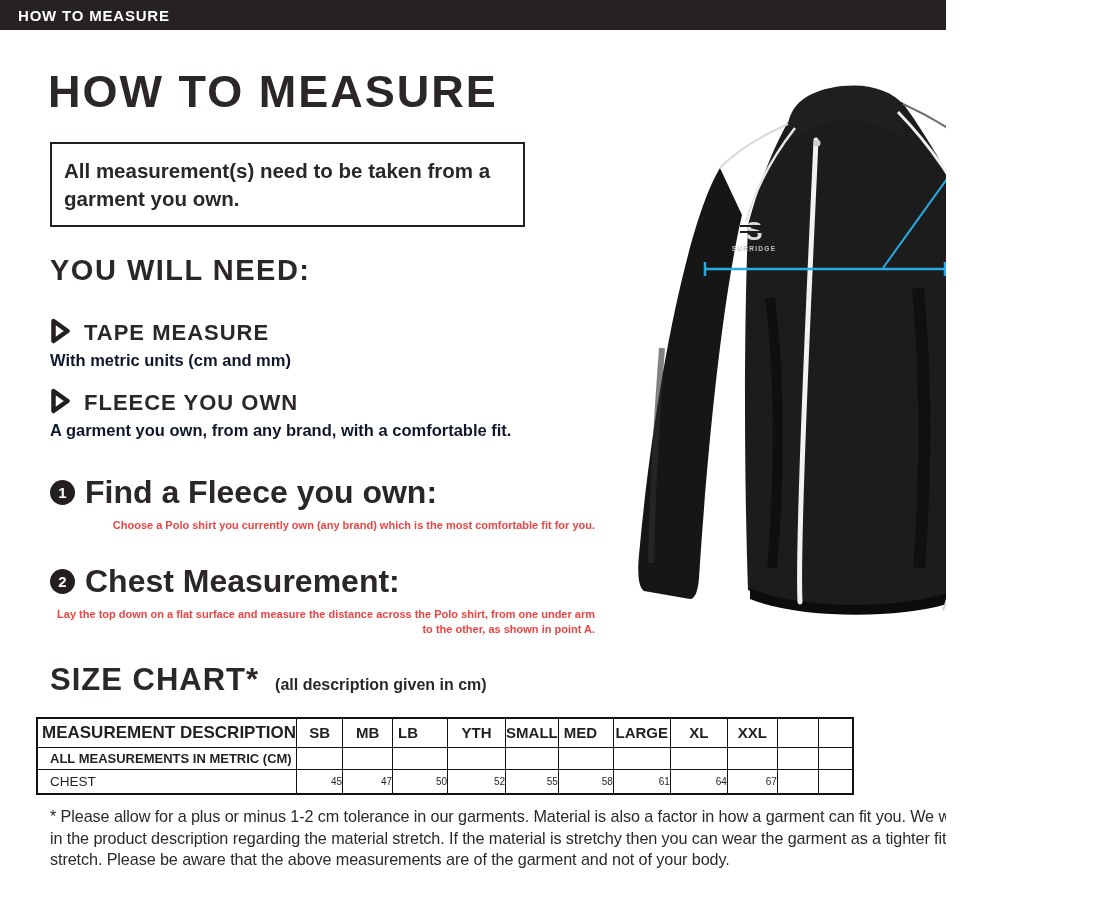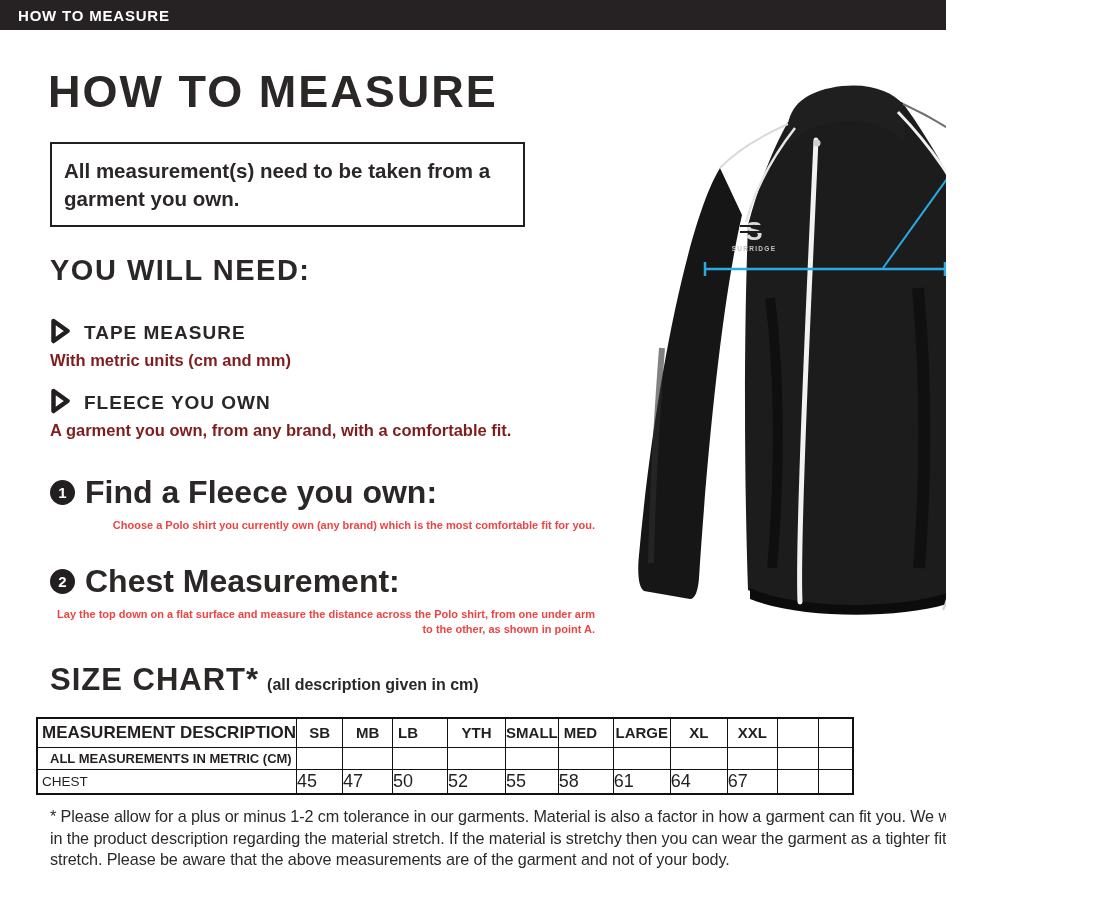"TAPE MEASURE" .need-label { font-size: 19px -> 22px }
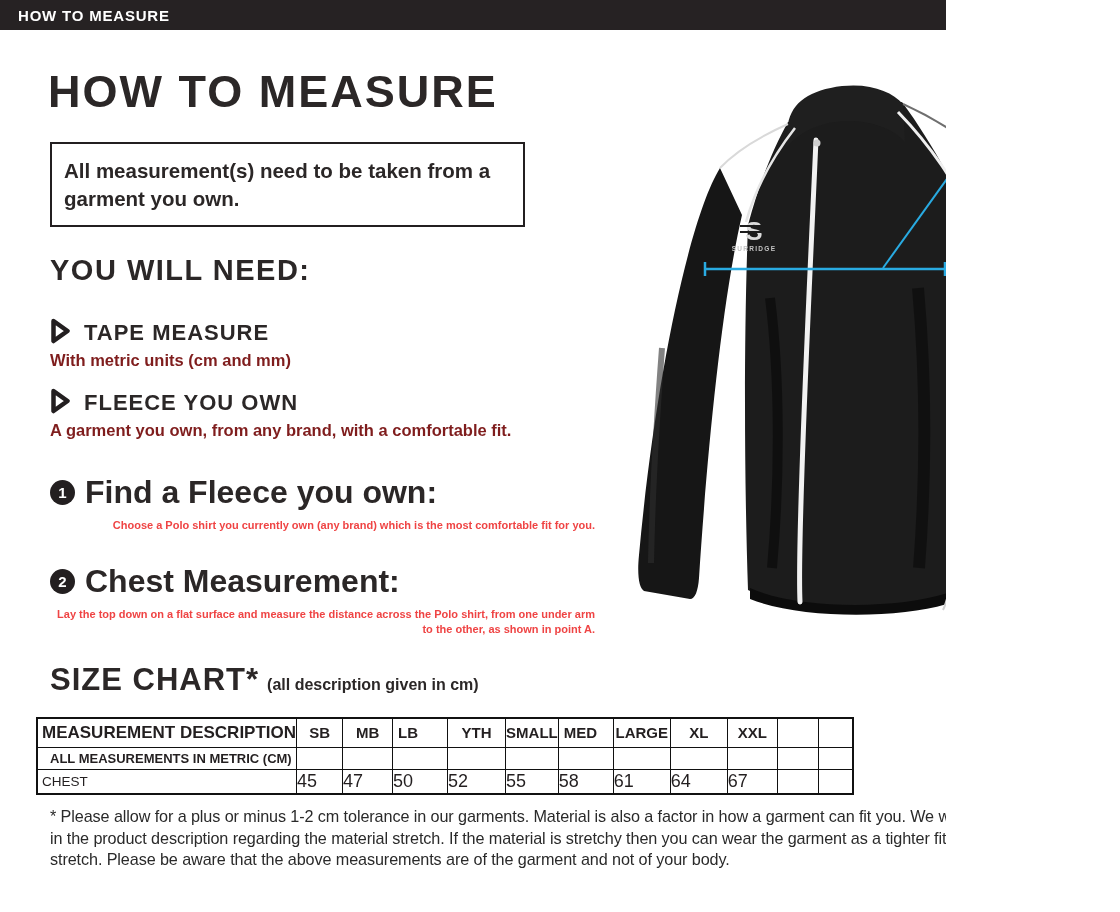"With metric units (cm and" .need-desc { color: #7f1d1d -> #0f172a }
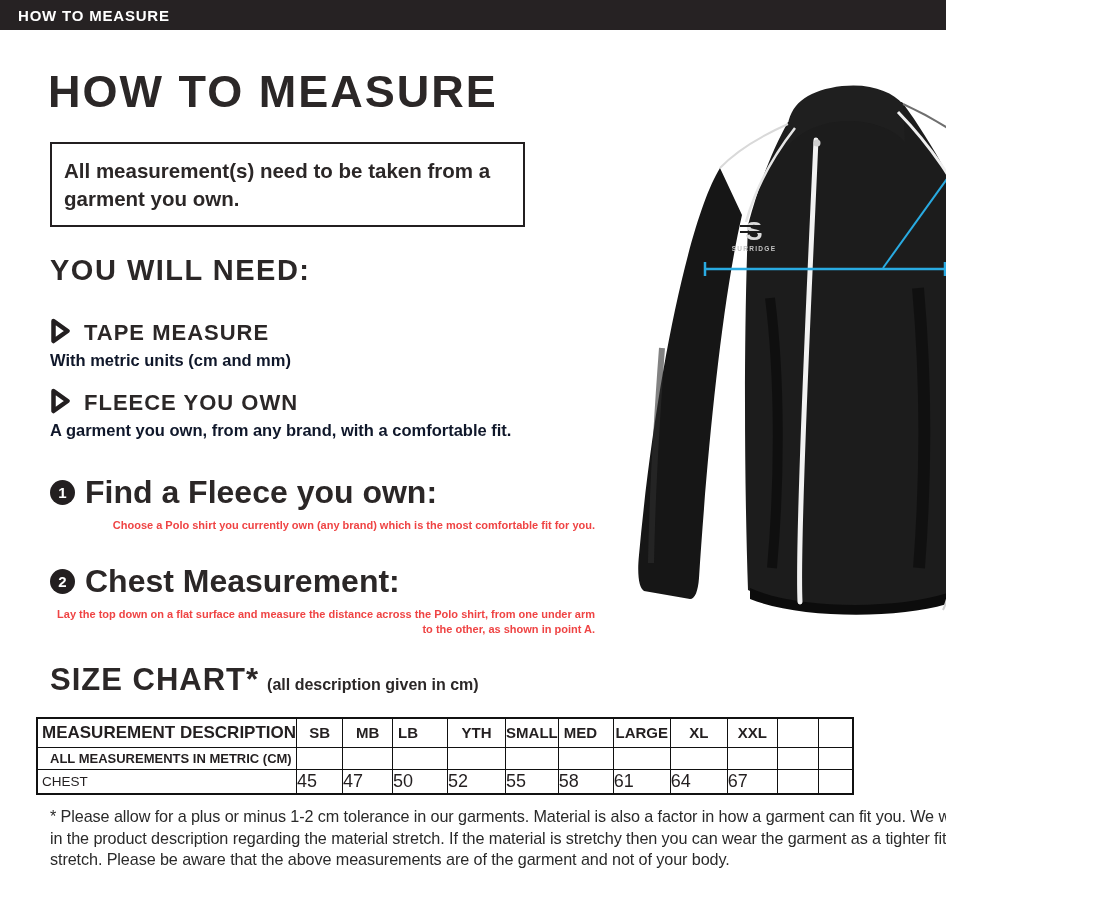"SIZE CHART*" .sc-heading { gap: 8px -> 16px }
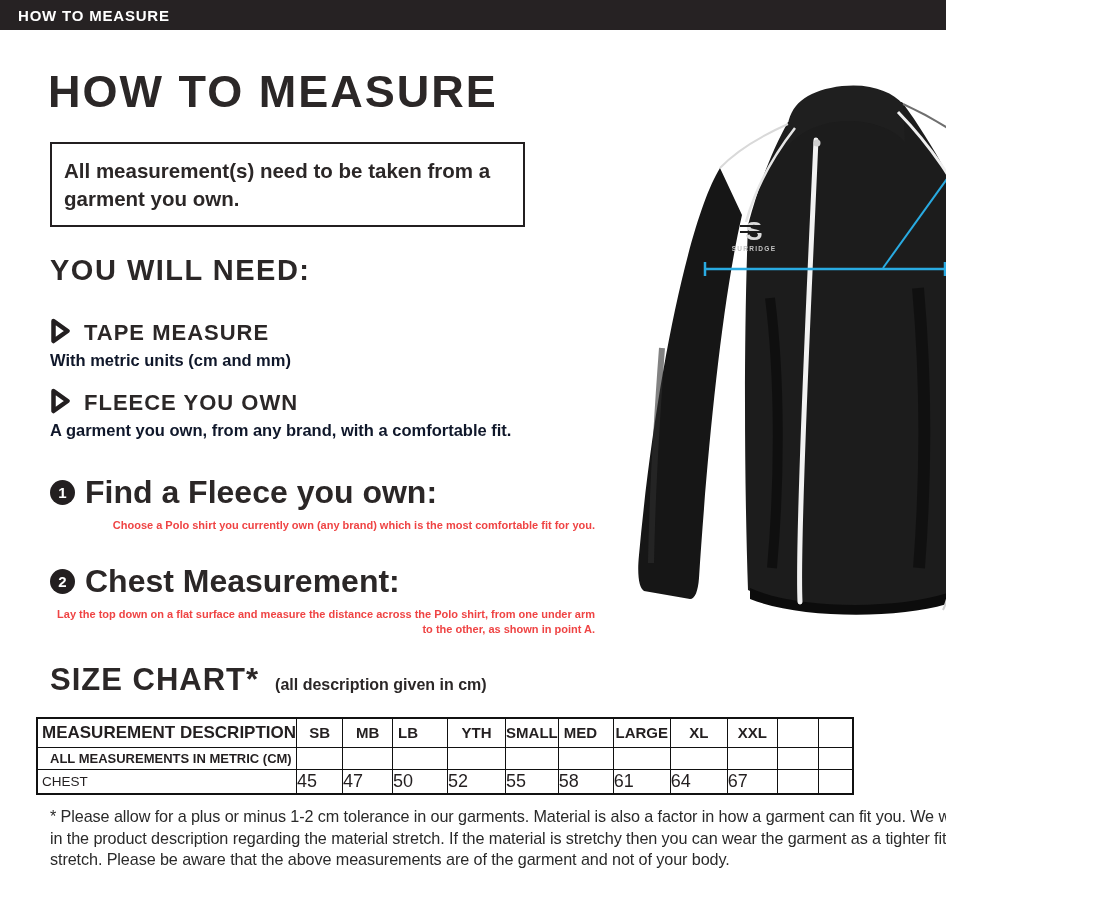"CHEST" .size-table tr.vals td.lbl { padding-left: 4px -> 12px }
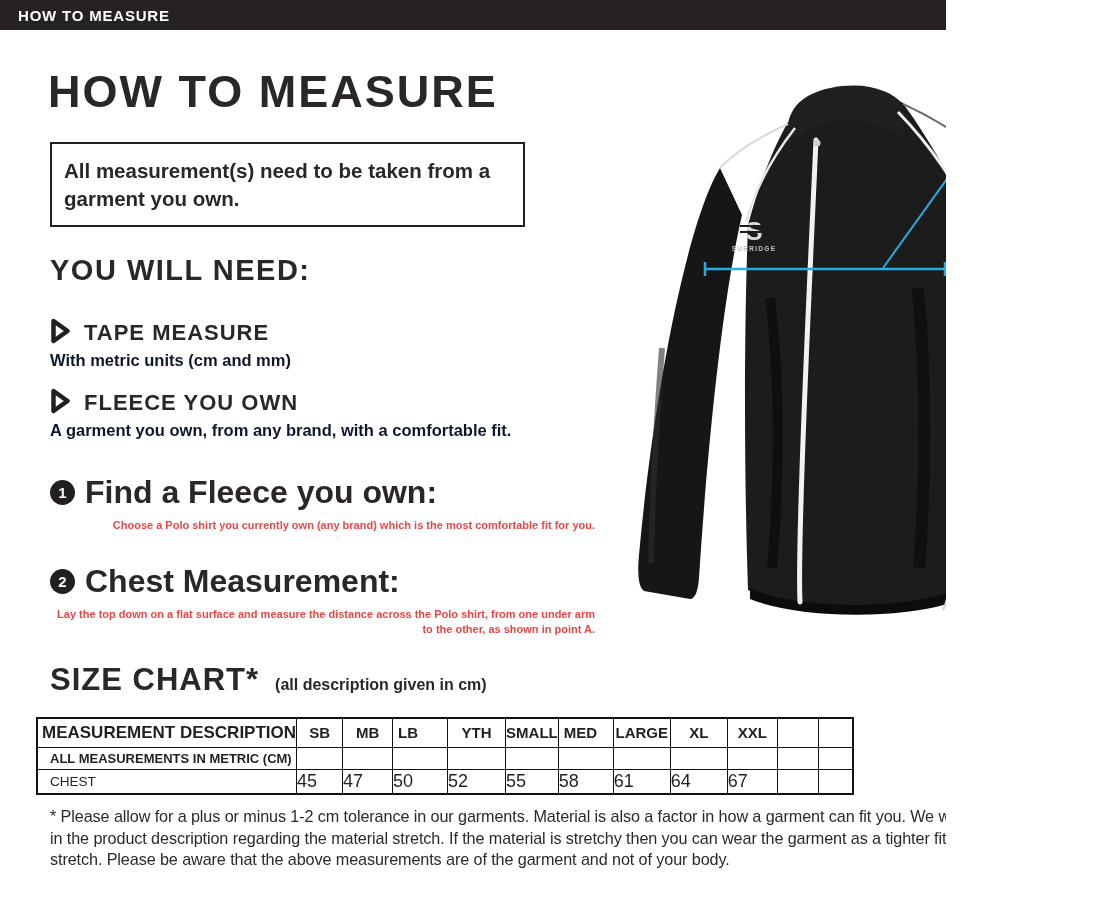"45" .size-table tr.vals td { font-size: 18px -> 10px; text-align: left -> right }
